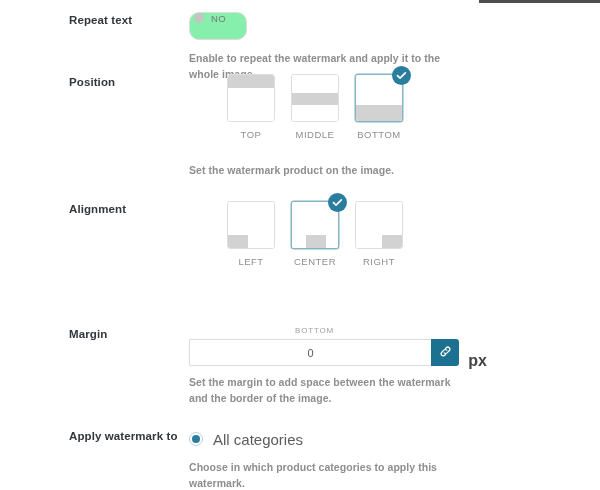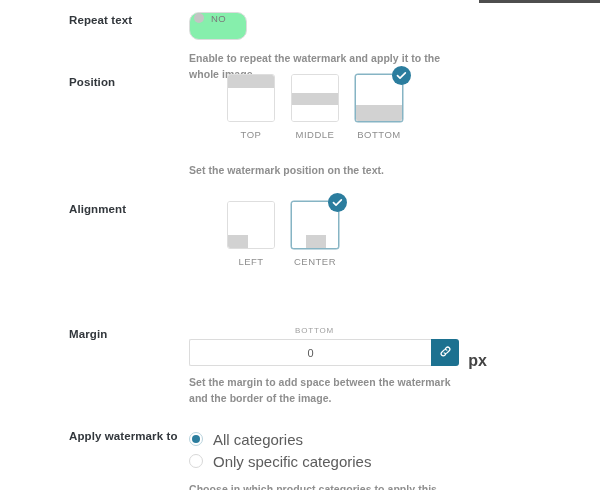"Set the watermark position on" div.help { text: position on the text -> product on the image }
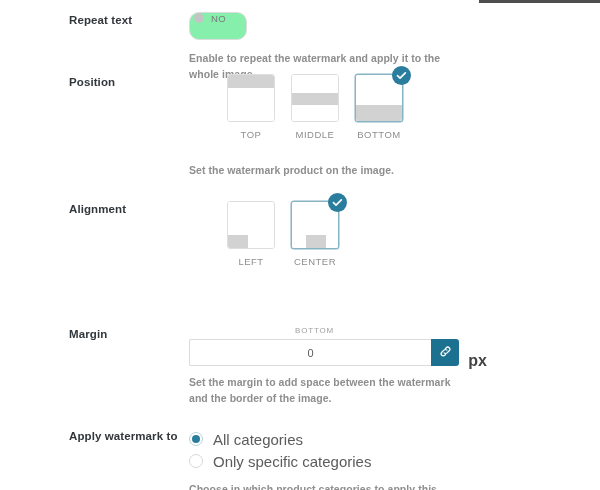"RIGHT" div.thumb-cell { html: none -> <div> <div> <div> <div></div> </div> </div> <div>RIGHT</div> </div> }
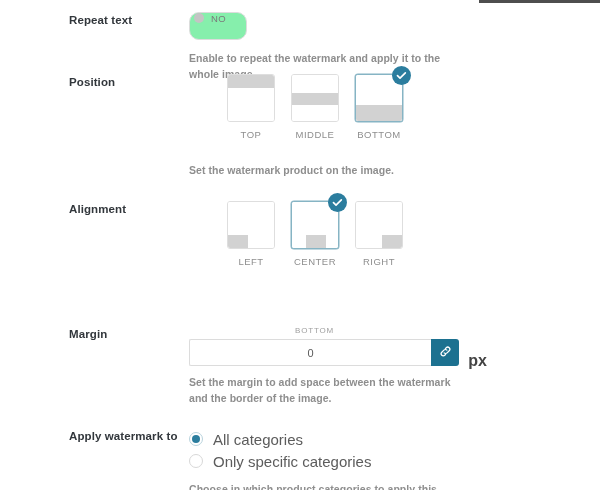"Only specific categories" div.radio-row { html: <div> <span></span> <span>Only specific categories</span> </div> -> none }
